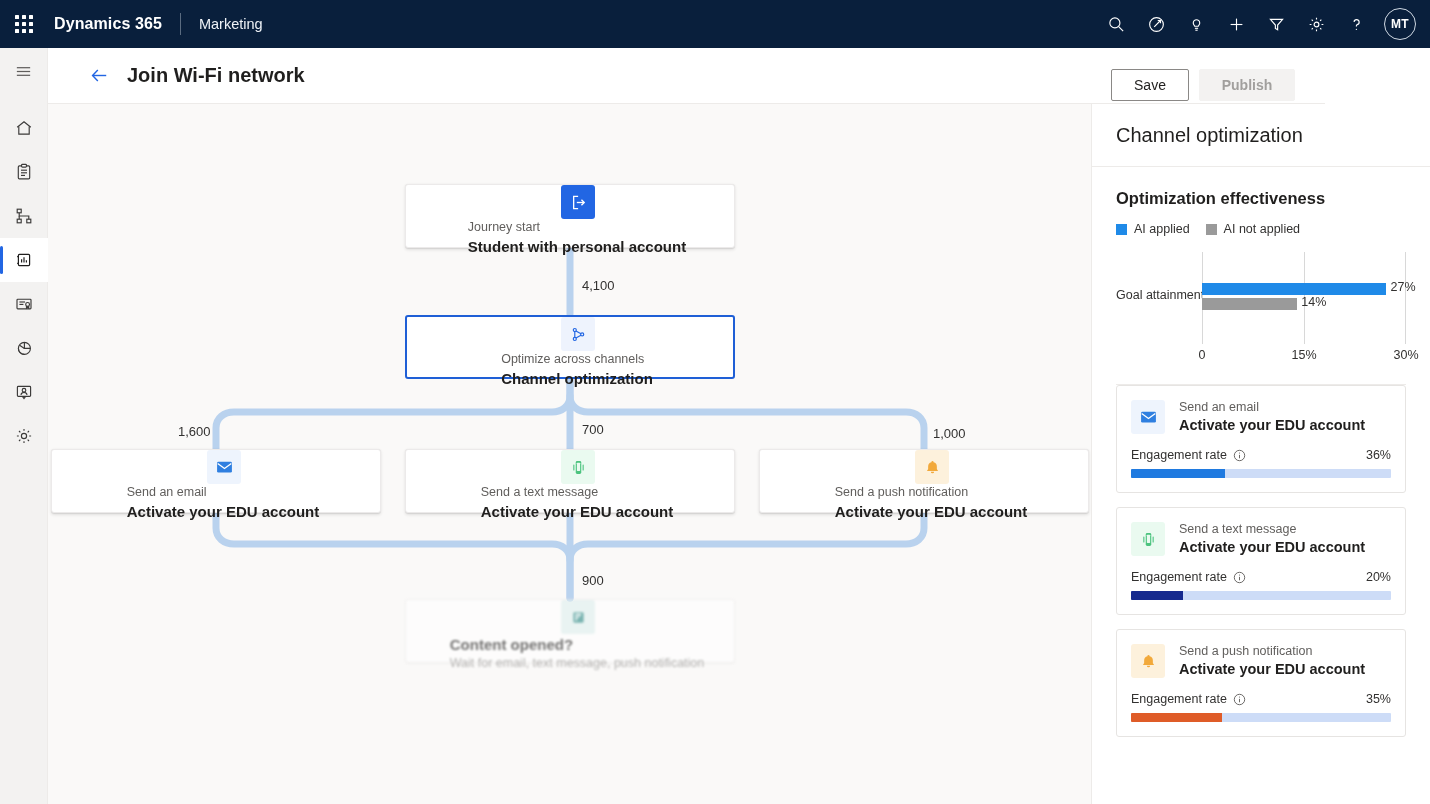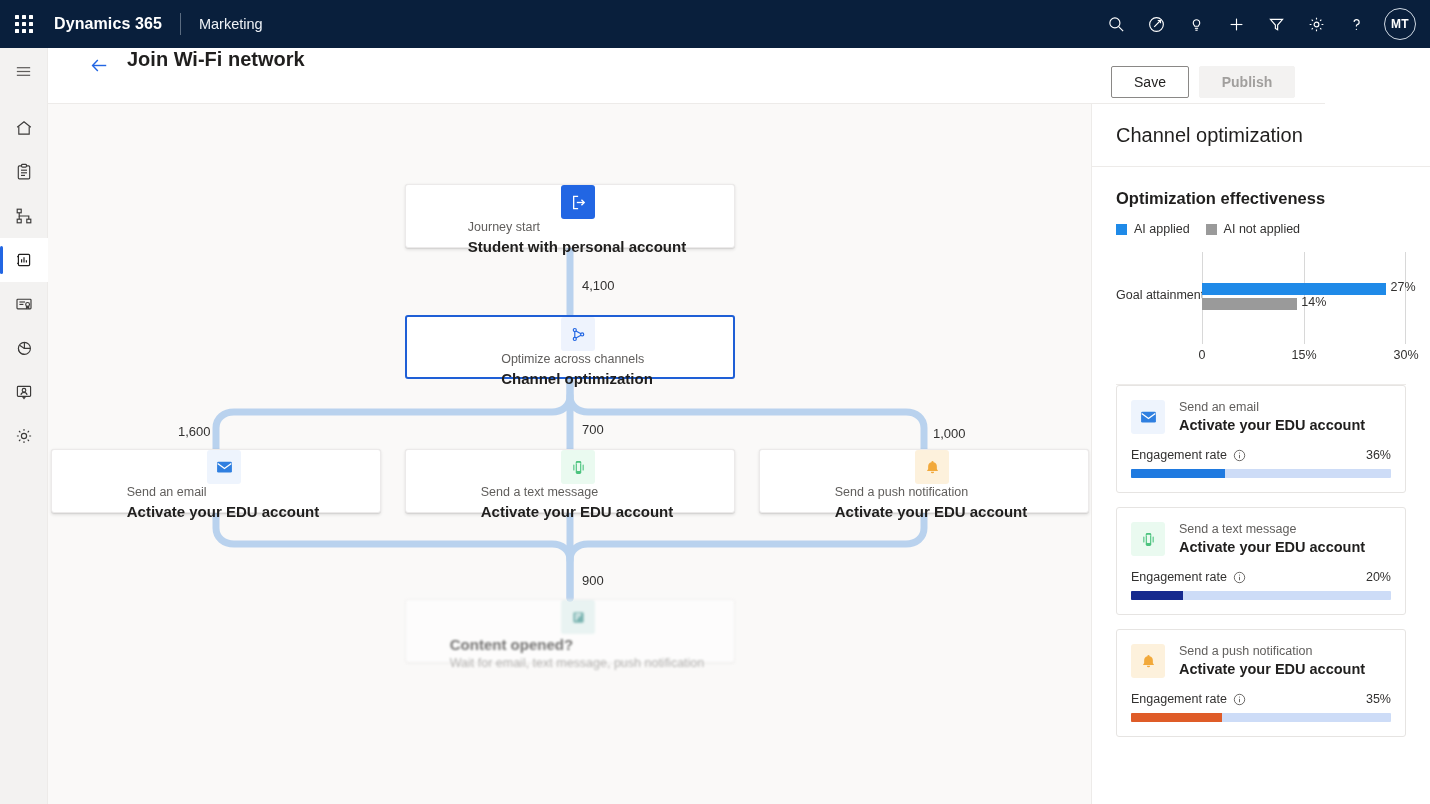"Join Wi-Fi network" .cmdbar { align-items: flex-start -> center }
